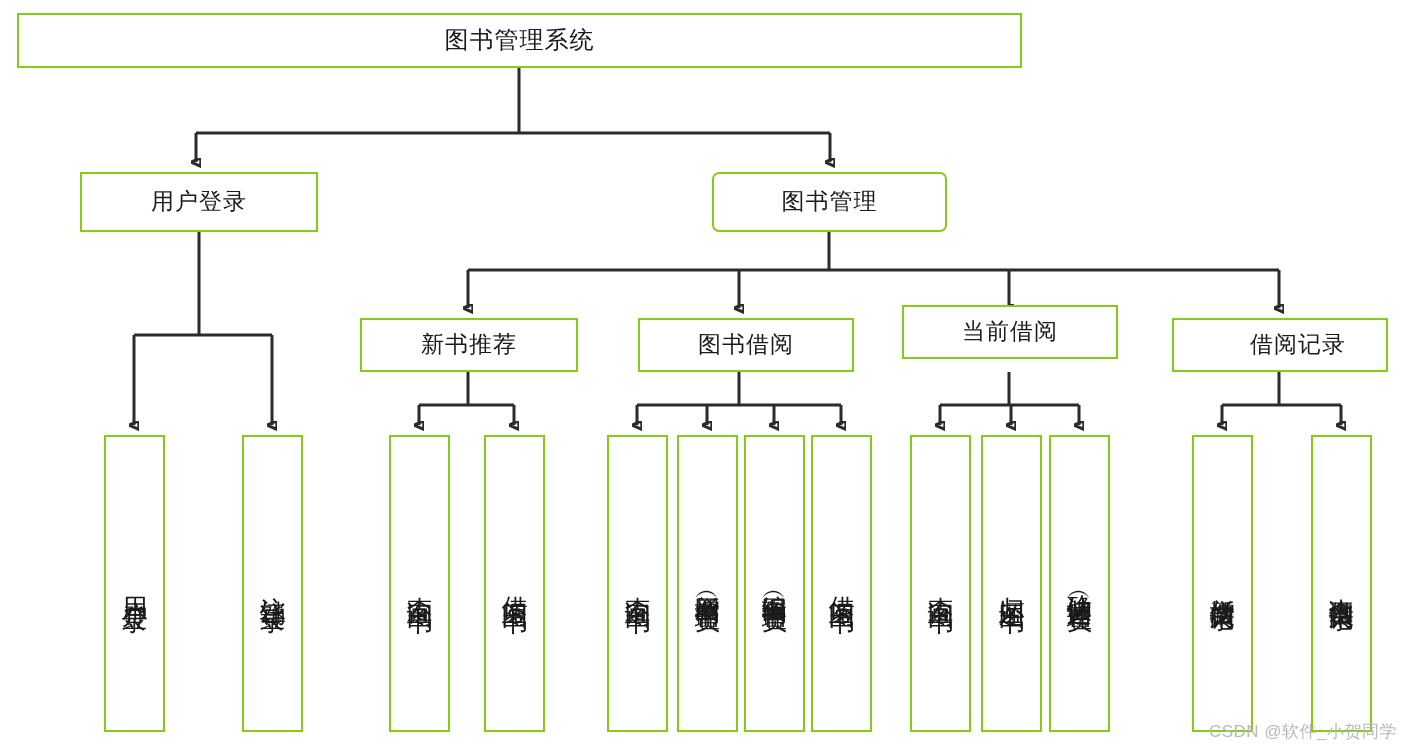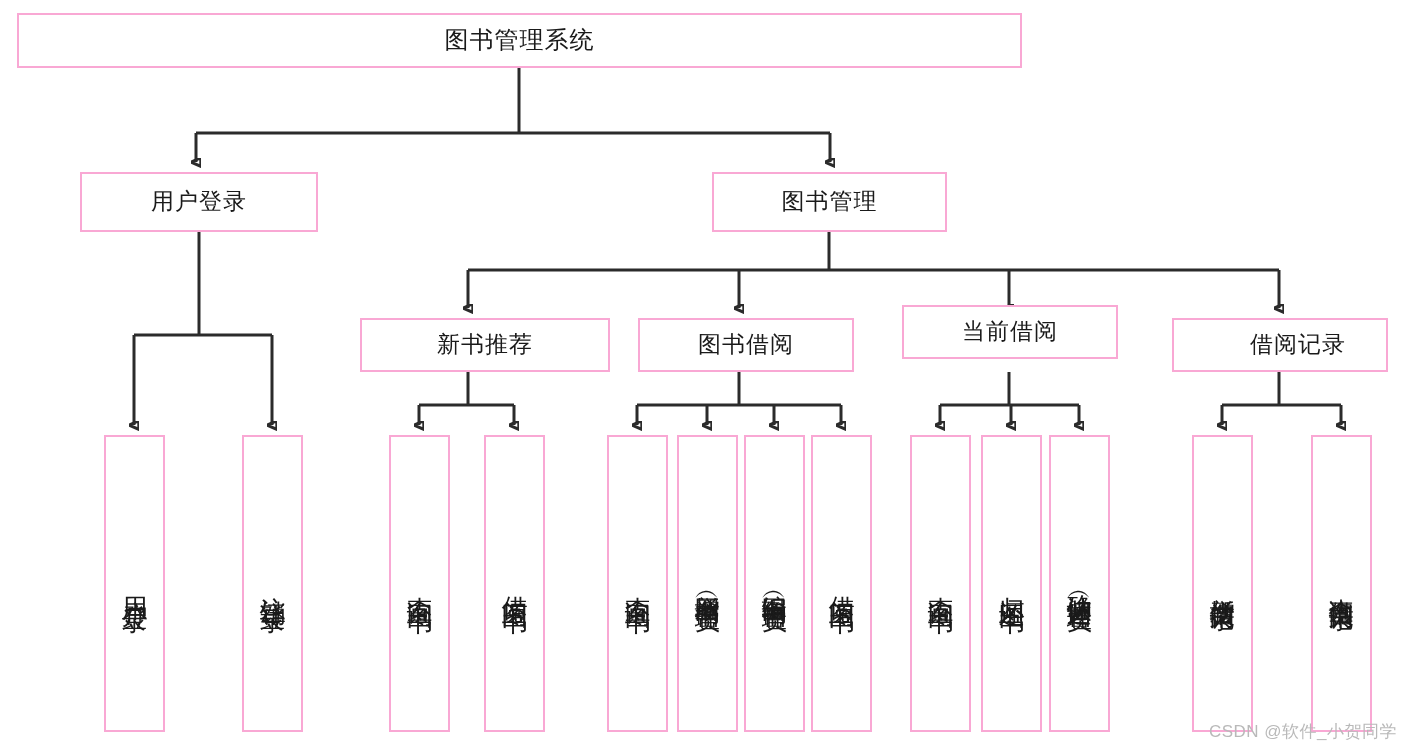"图书管理系统" .node { border: 2px solid #f9a8d4 -> 2px solid #84cc16 }
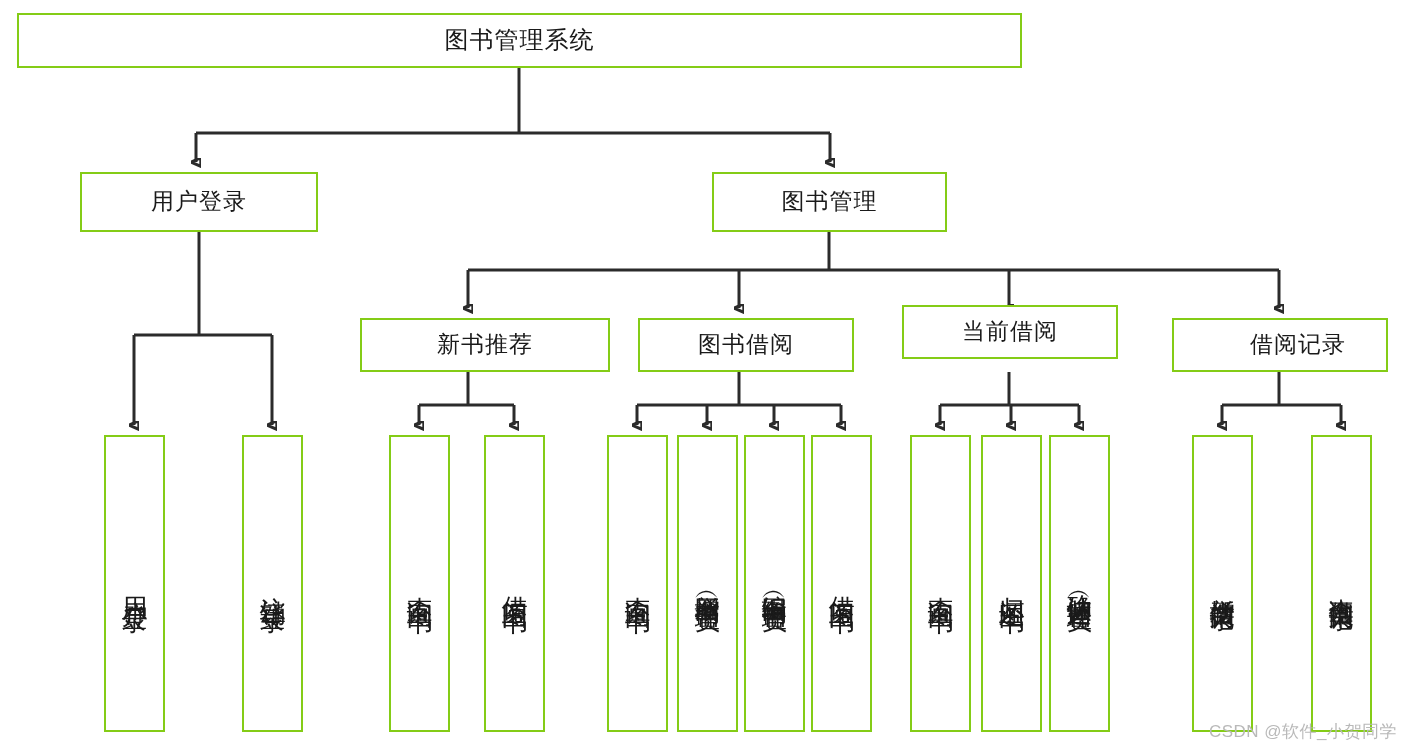"图书管理" div.node { border-radius: none -> 7px }
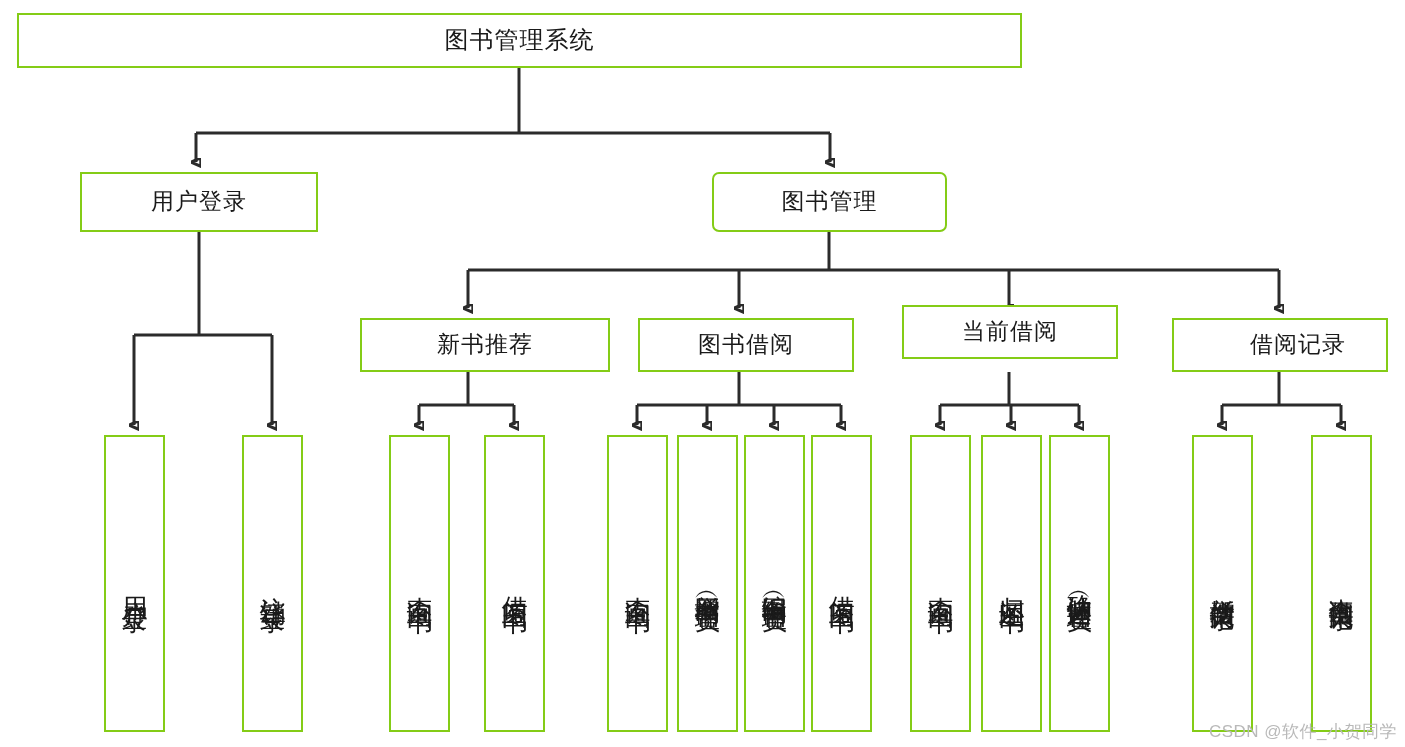"新书推荐" div.node { width: 250px -> 218px }
